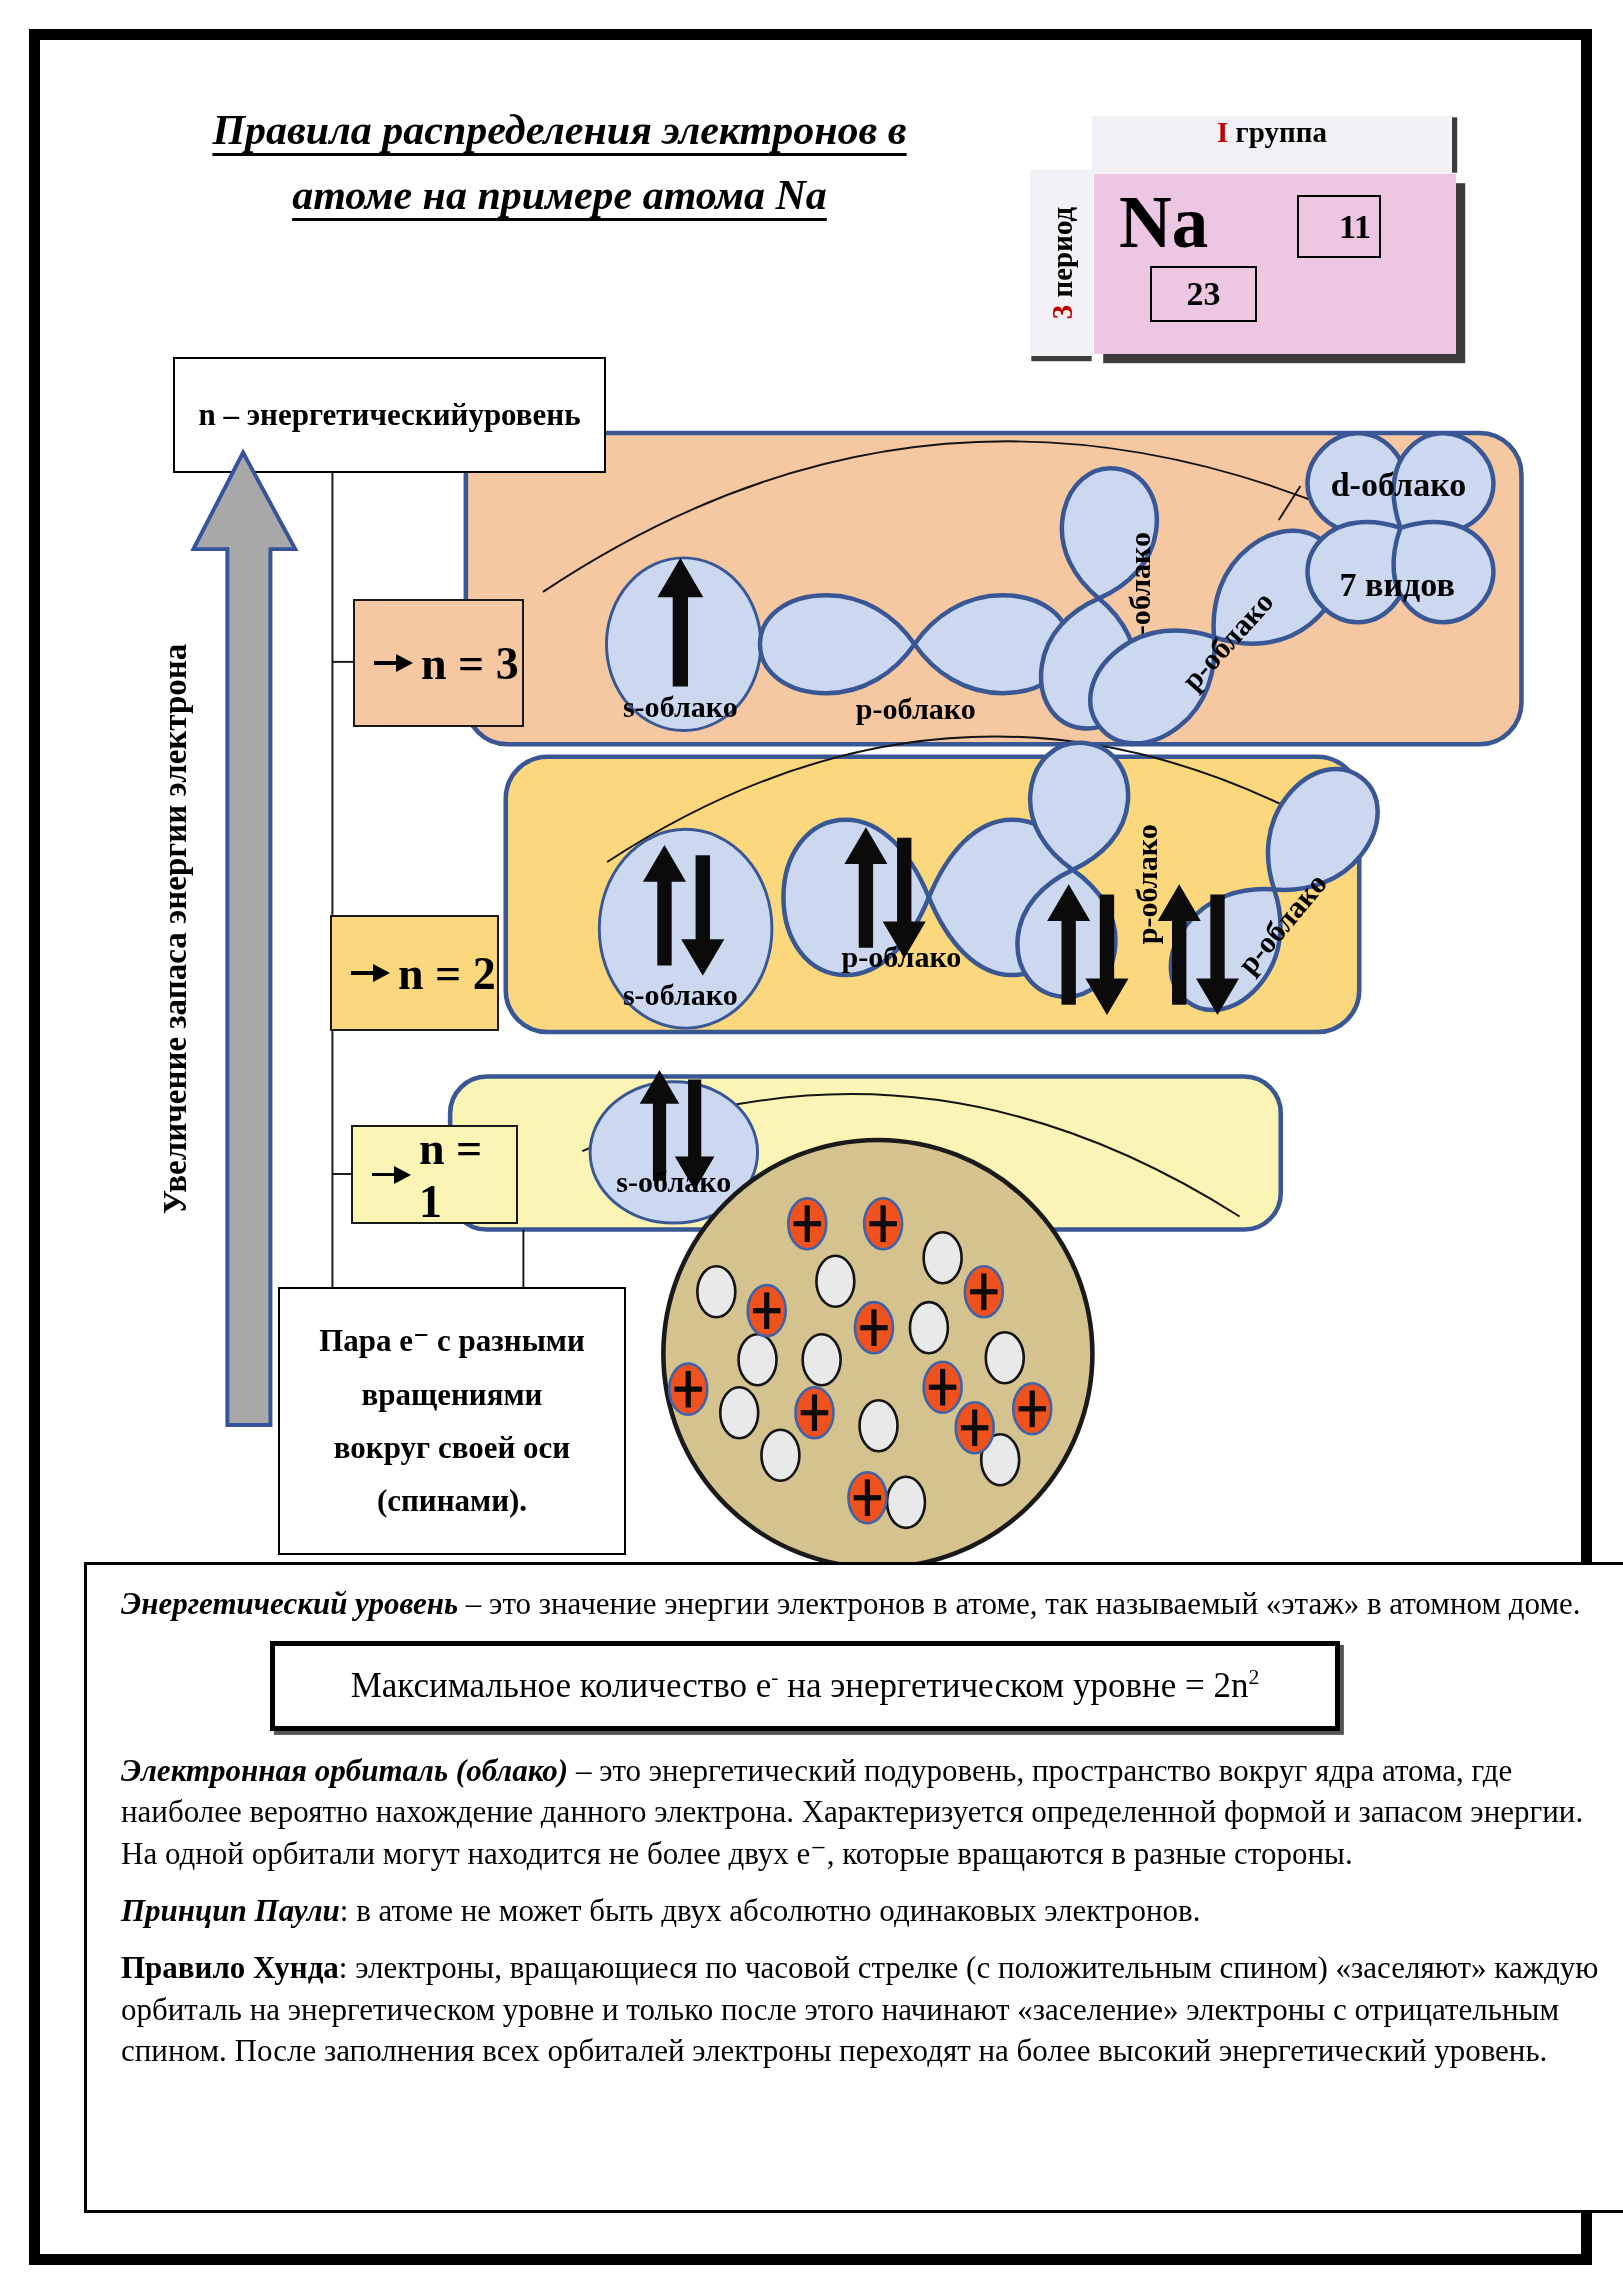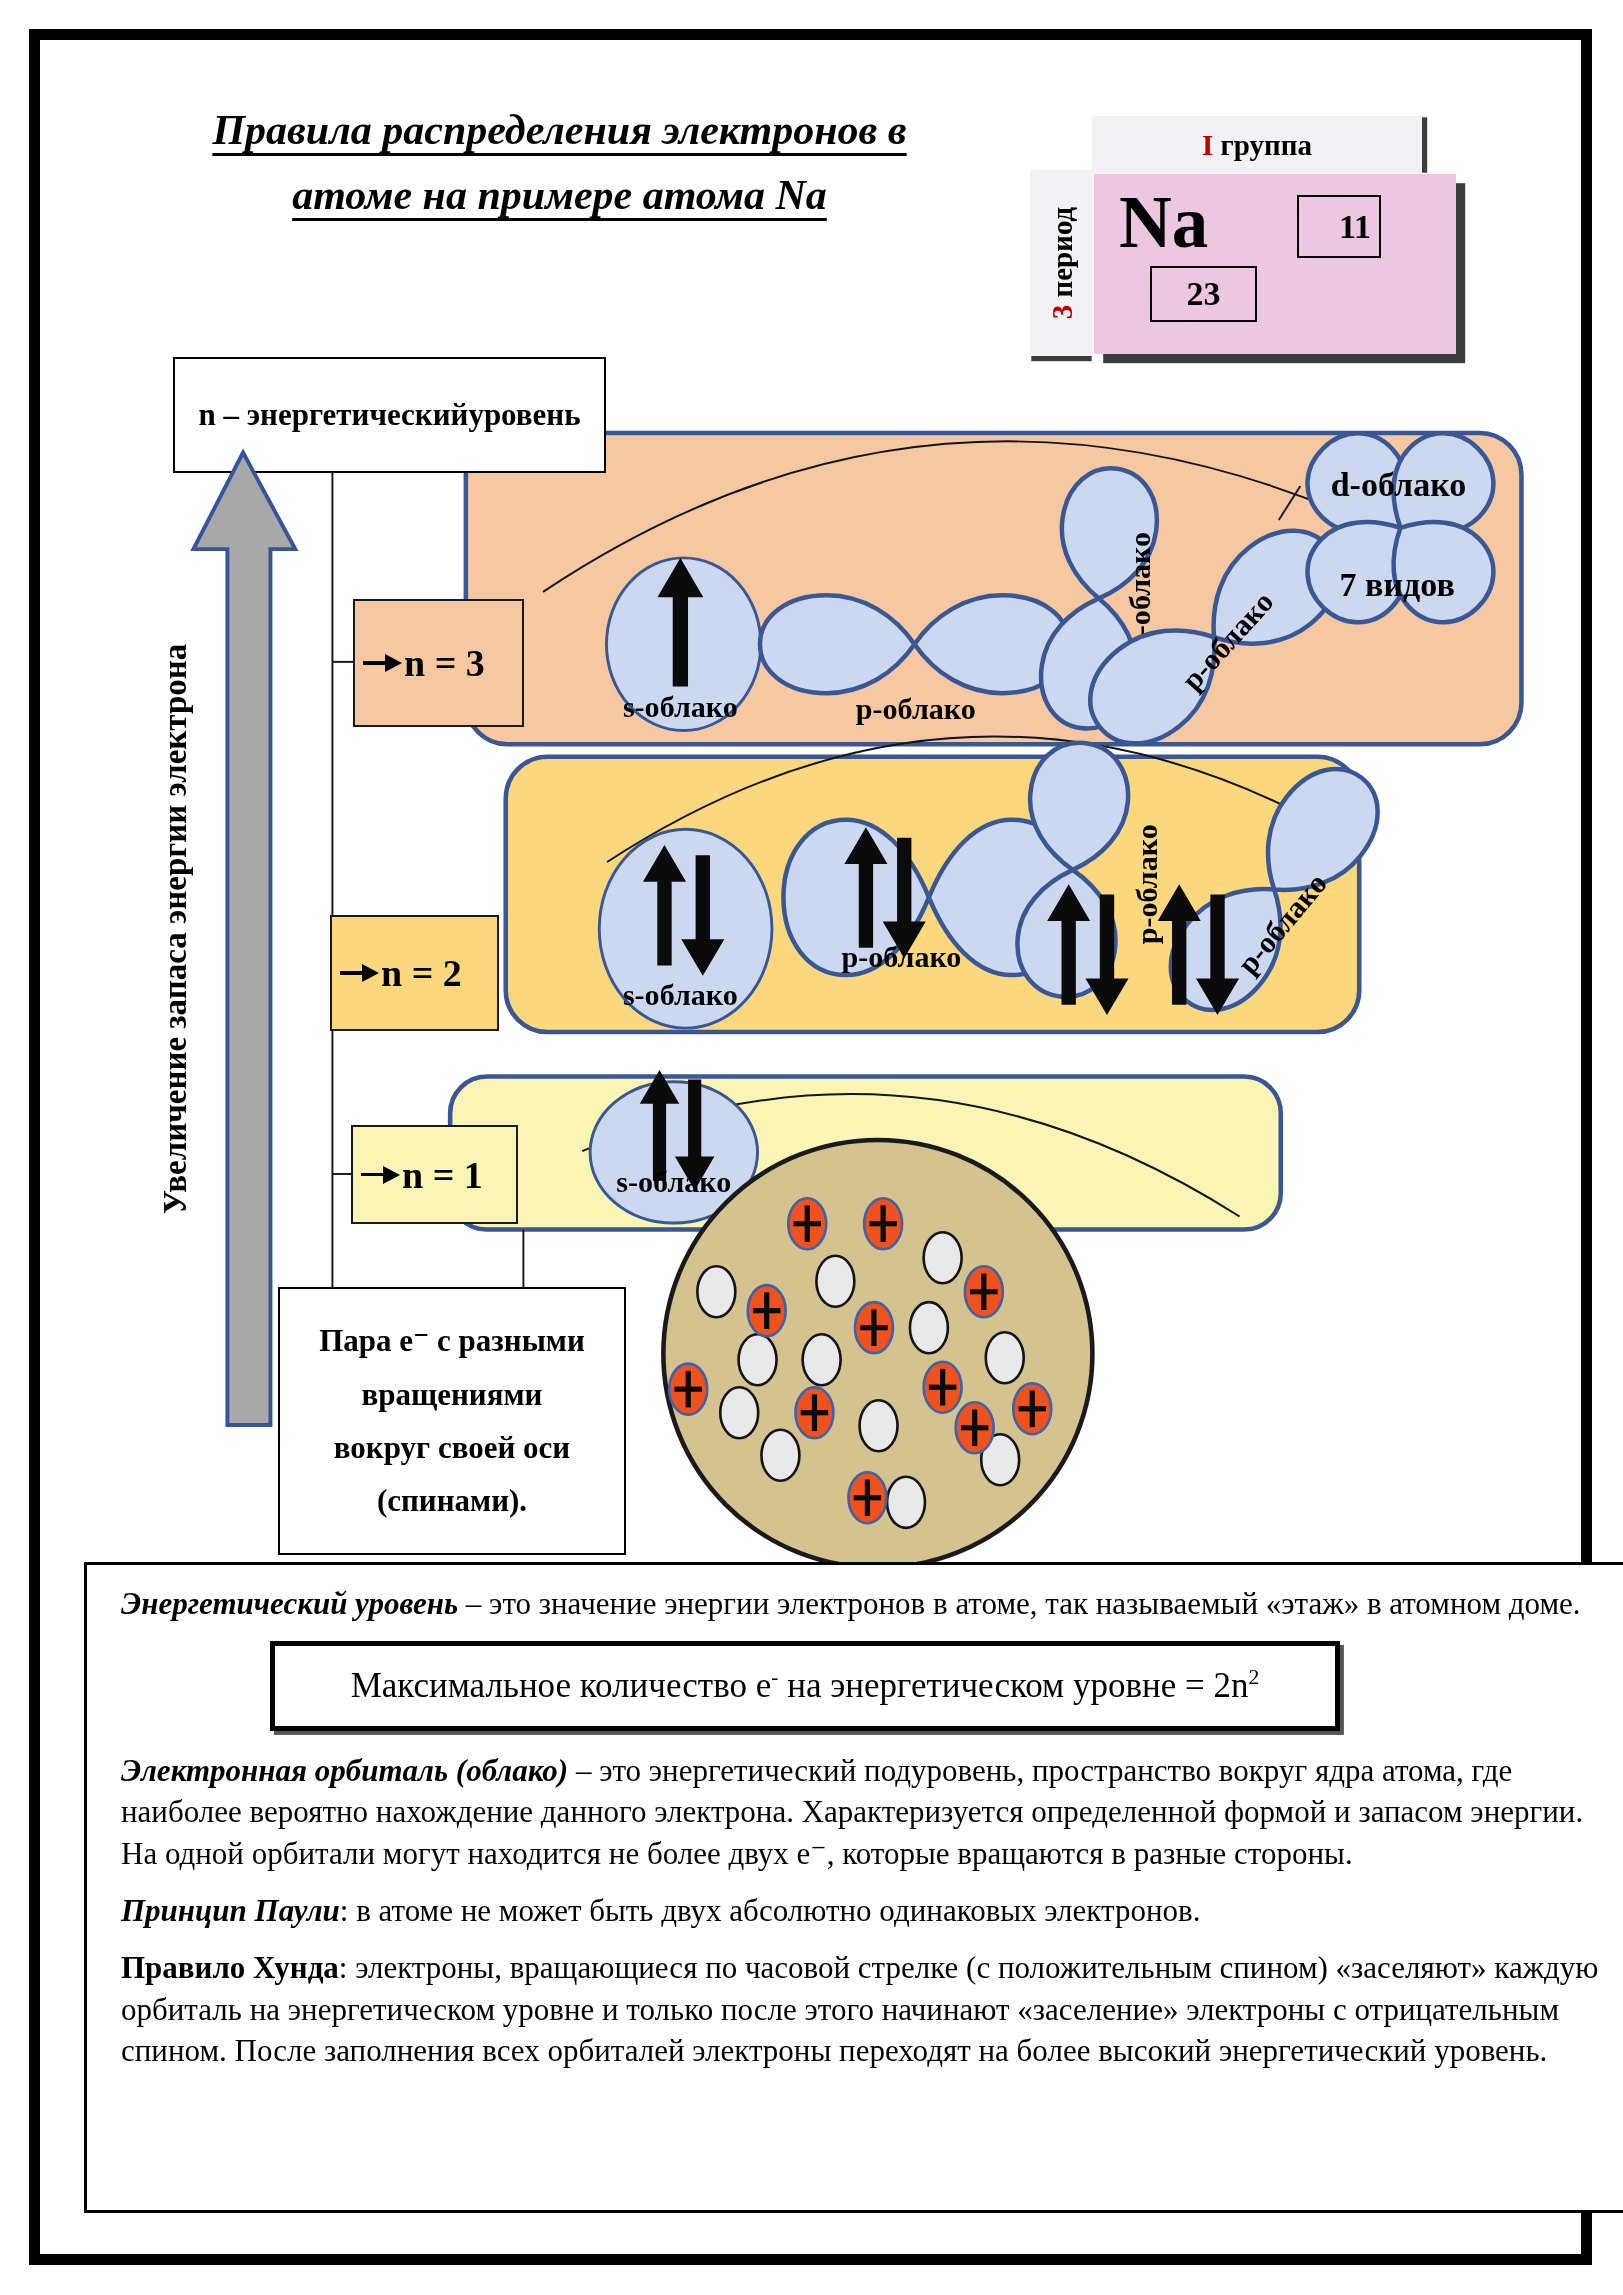"I группа" .card-band { align-items: center -> flex-start; width: 330px -> 360px }
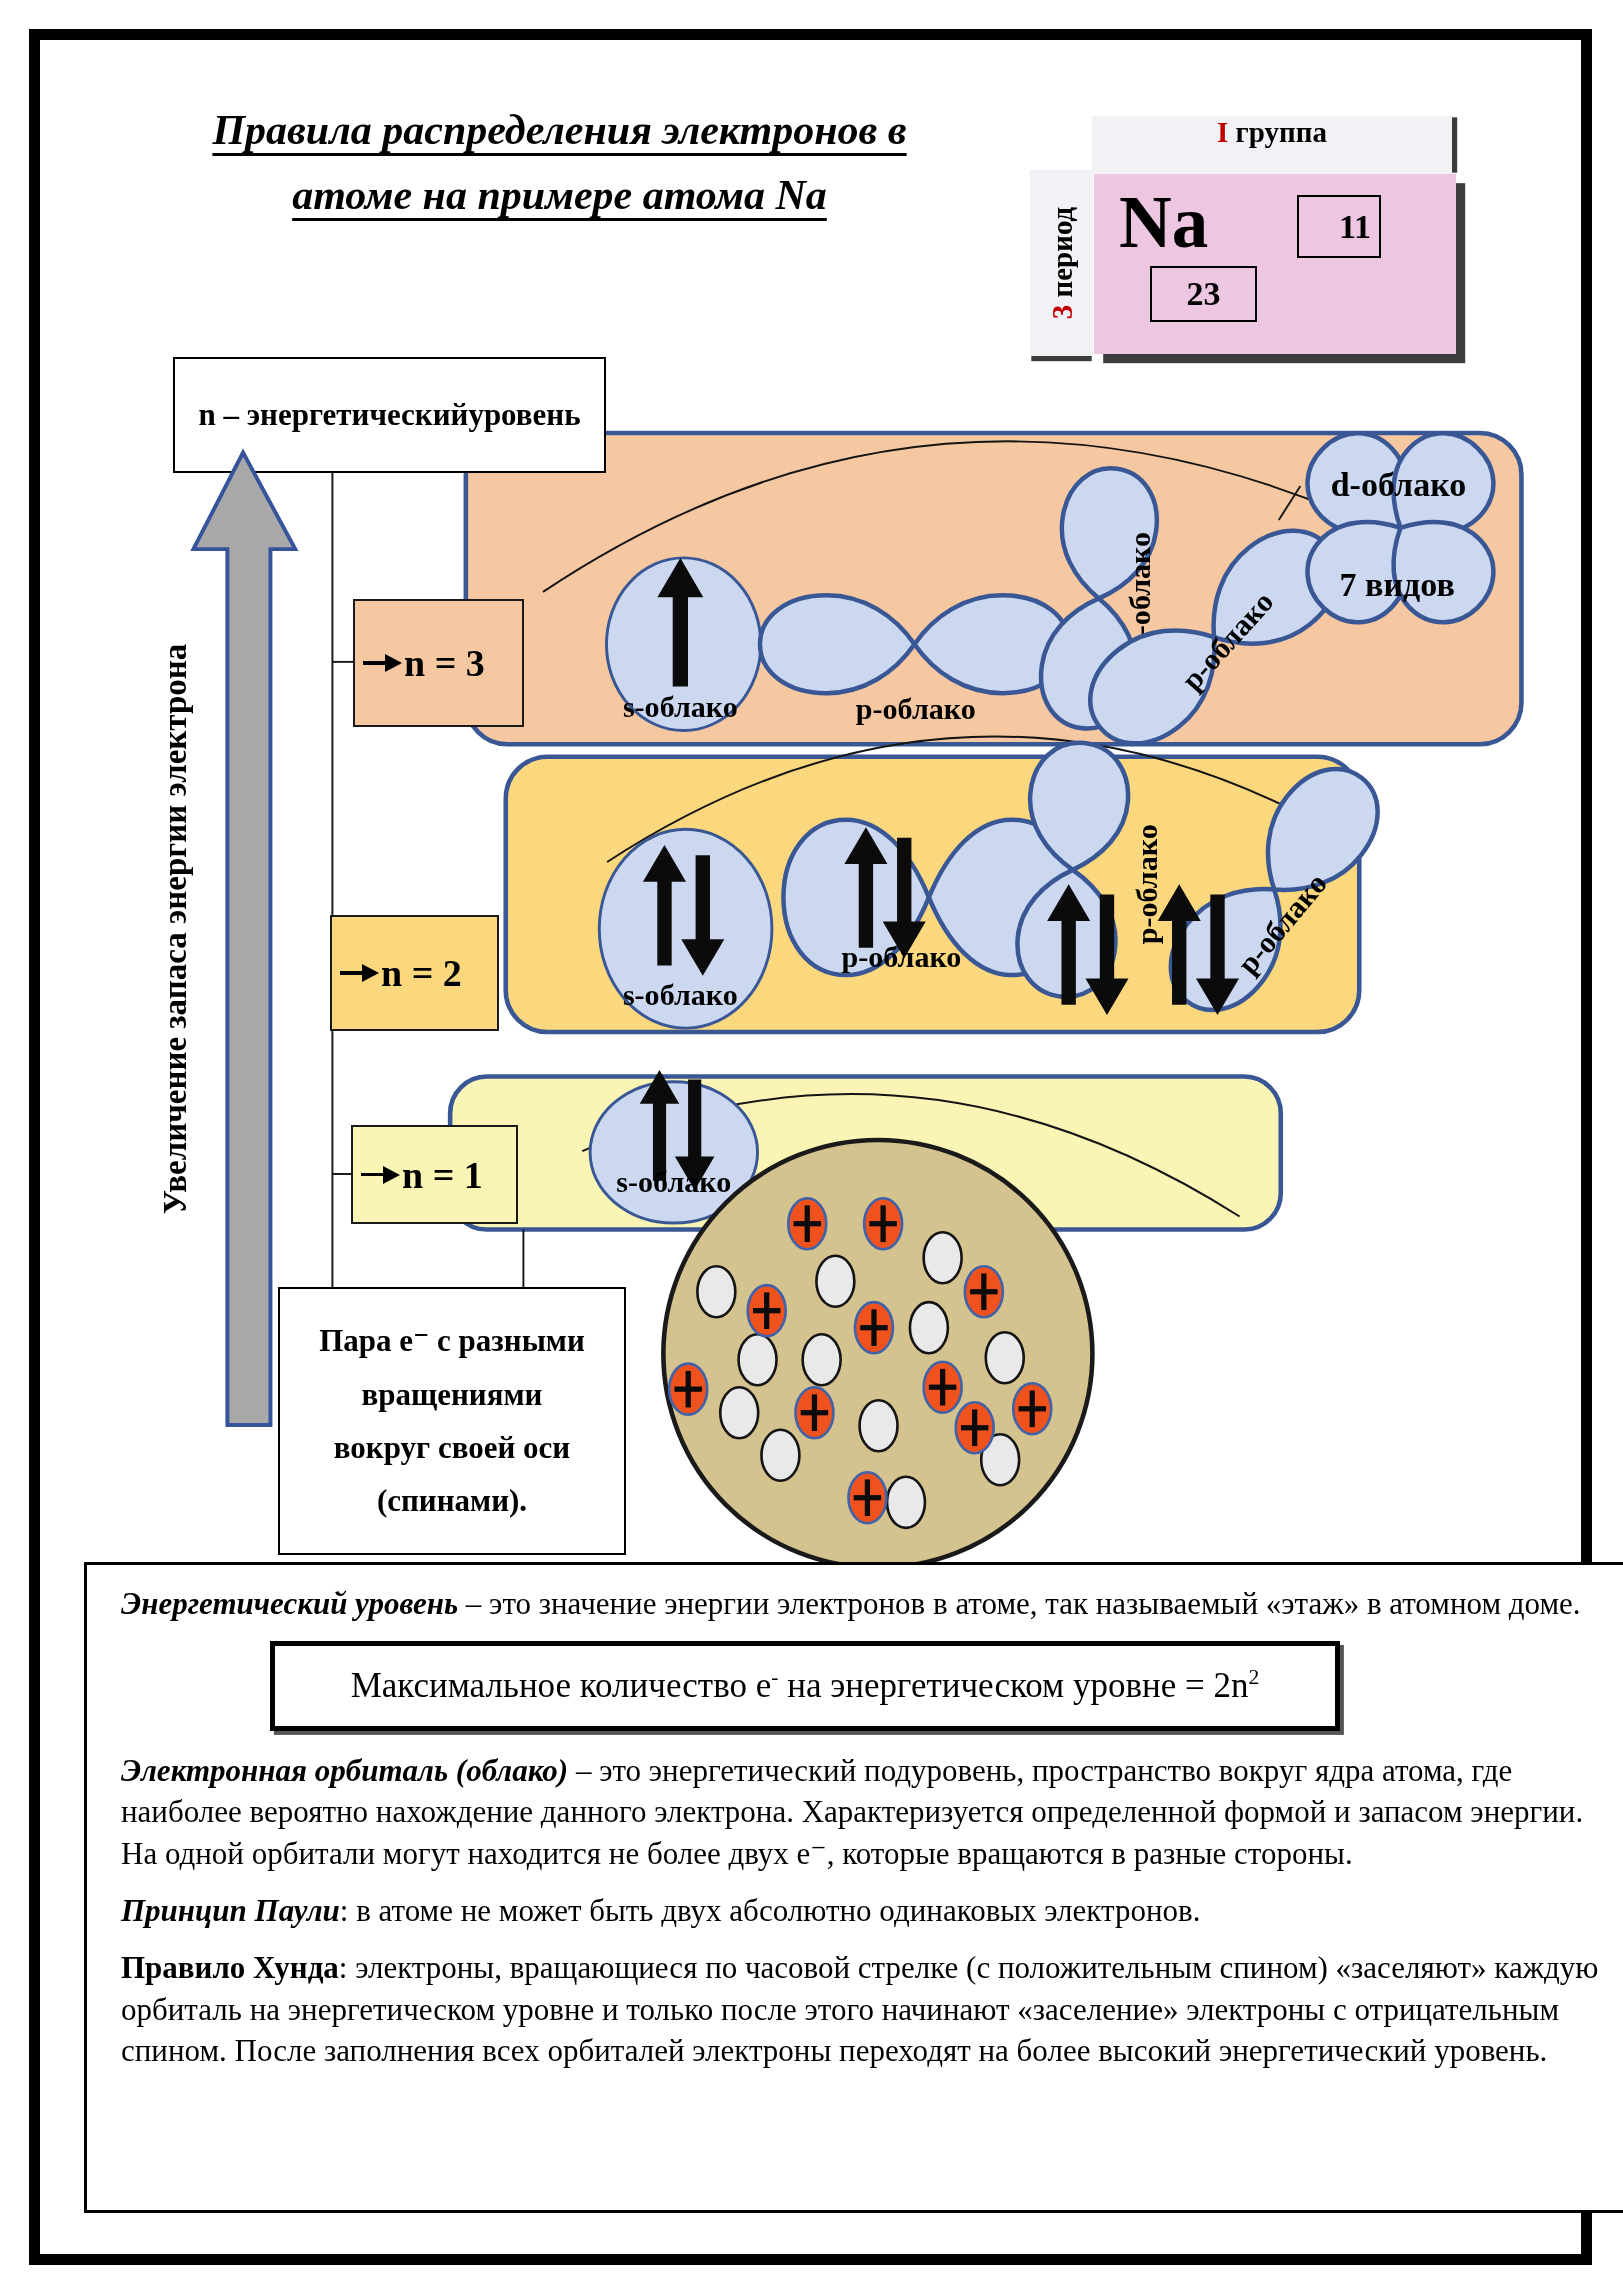"n = 3" .lvl { font-size: 38px -> 46px; gap: 2px -> 8px; padding-left: 8px -> 19px }
